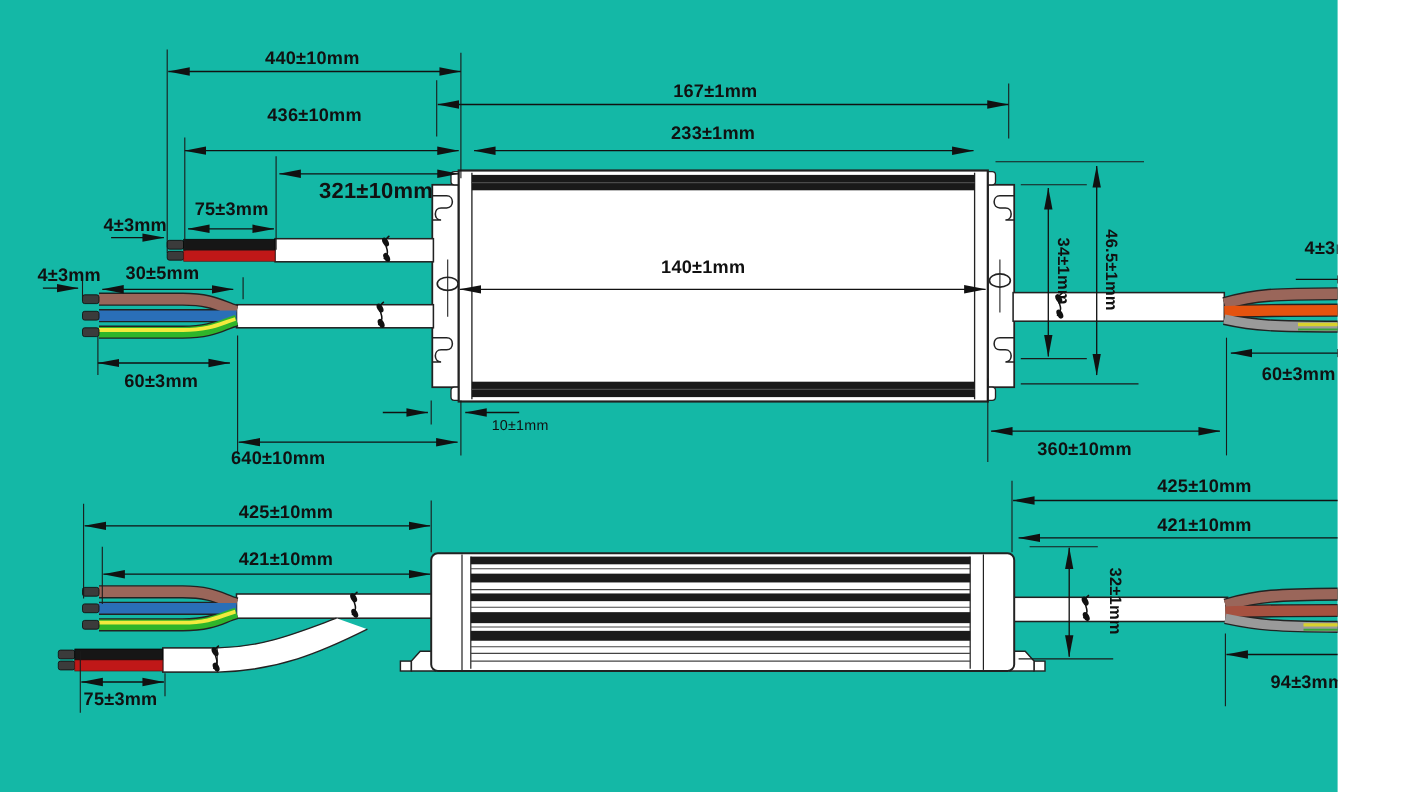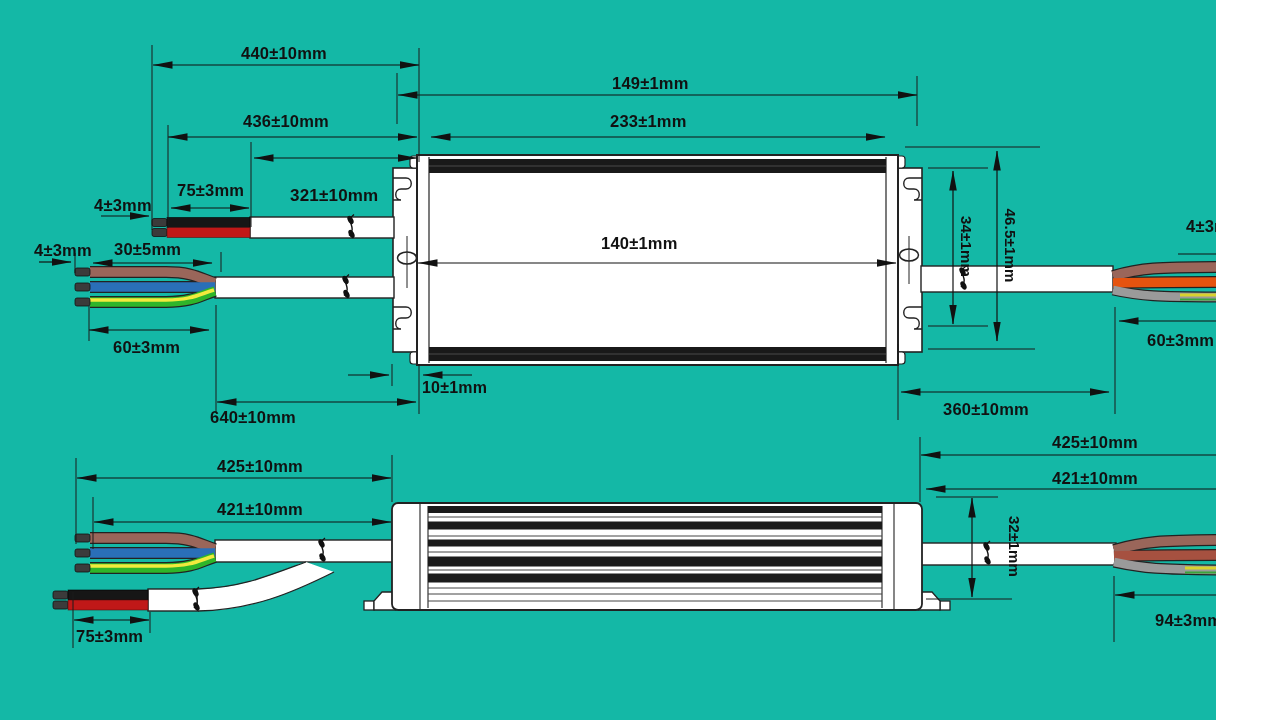"149±1mm" span.dim { text: 149 -> 167 }
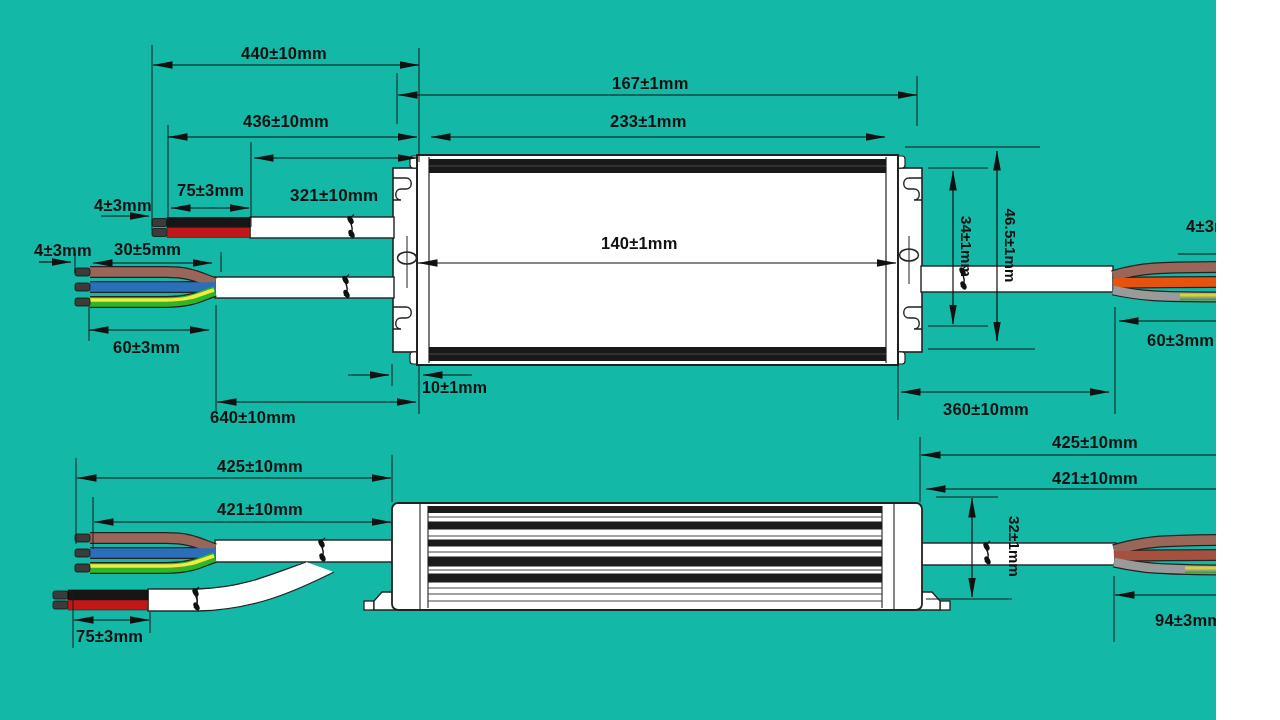"436±10mm" span.dim { top: 112px -> 96px }
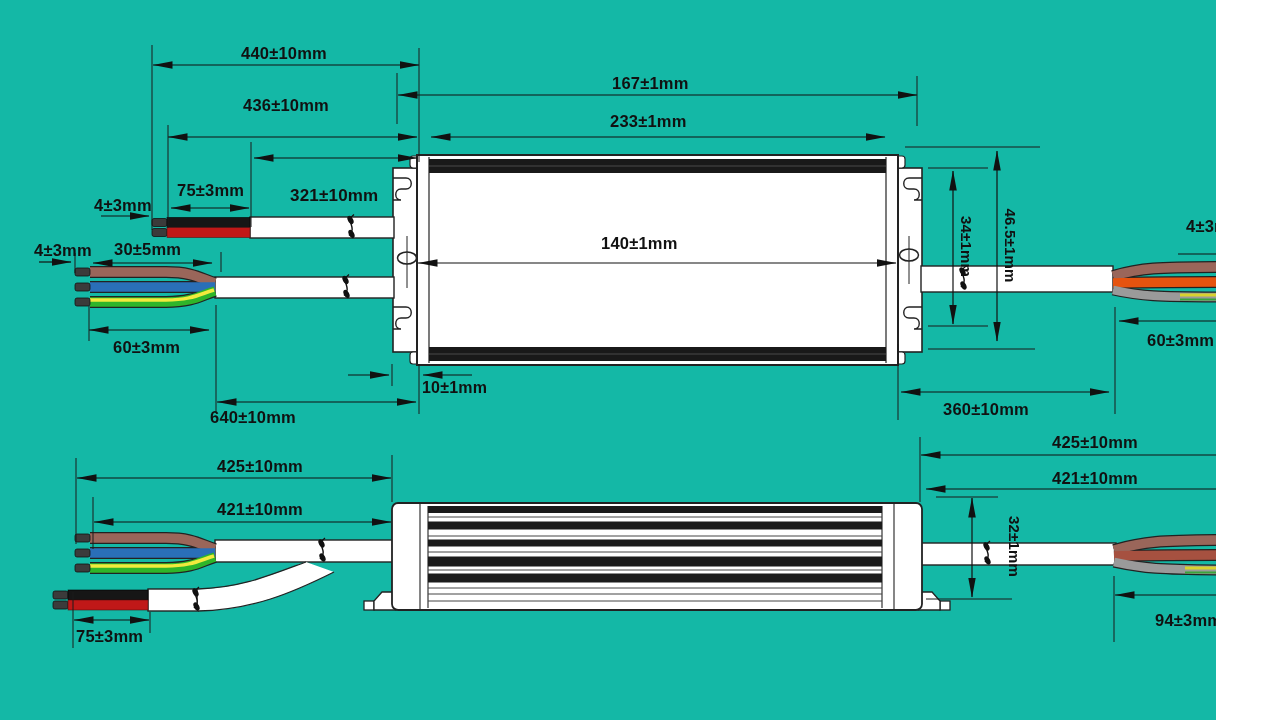"321±10mm" .dim.sm { font-size: 17px -> 20px; margin-top: 23px -> none }
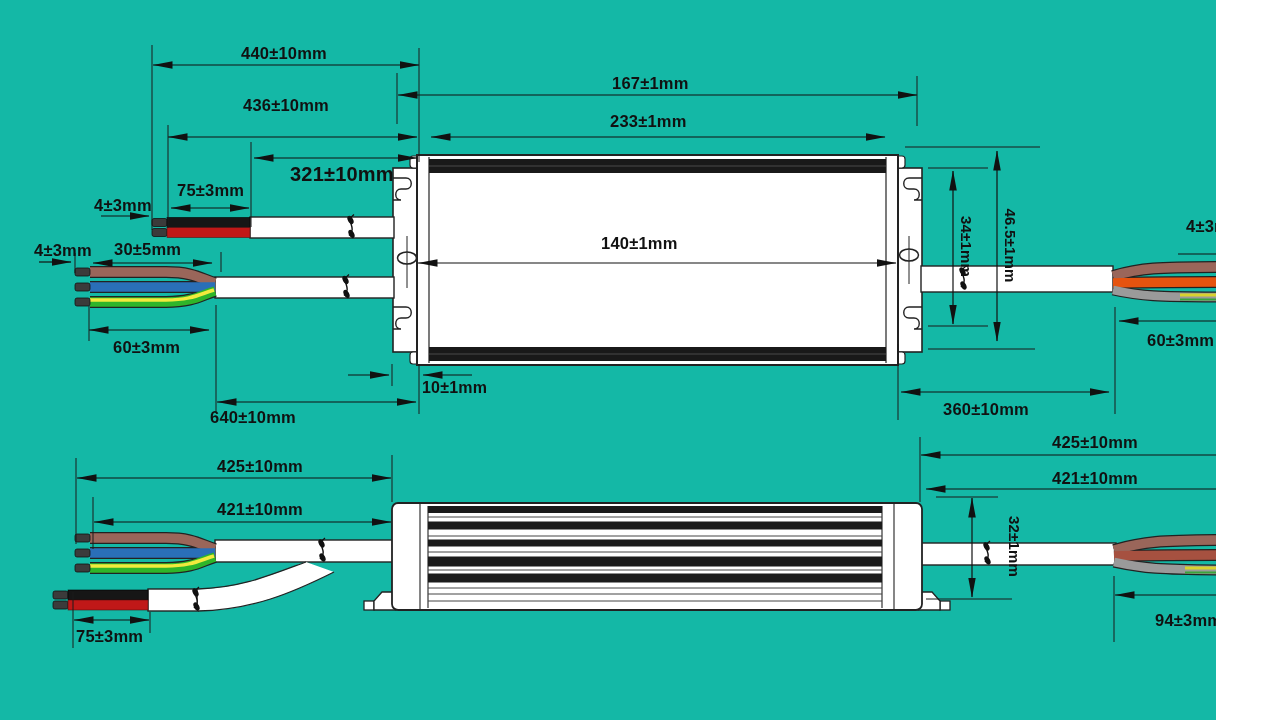"10±1mm" .dim.xs { font-size: 16px -> 13px; font-weight: 700 -> 400; margin-left: none -> 25px }
